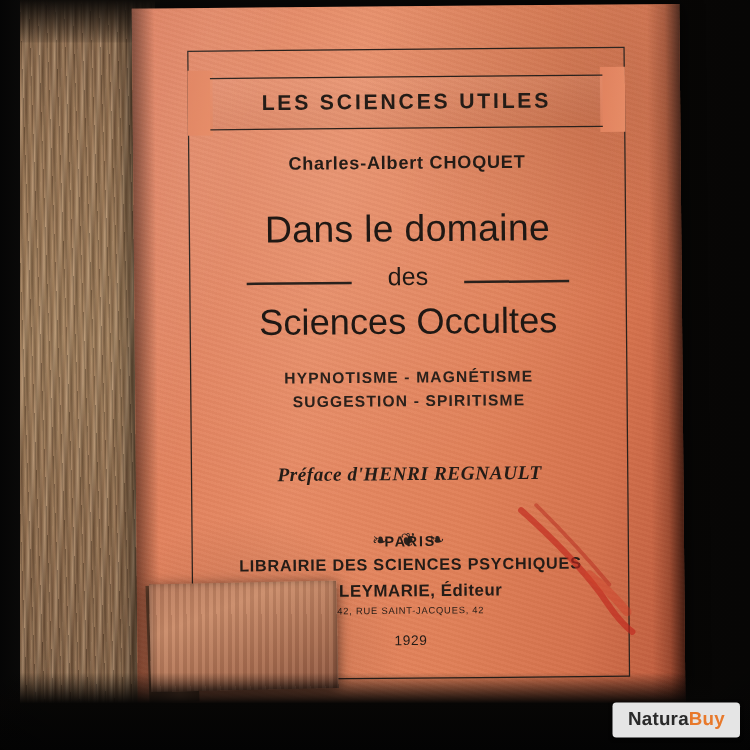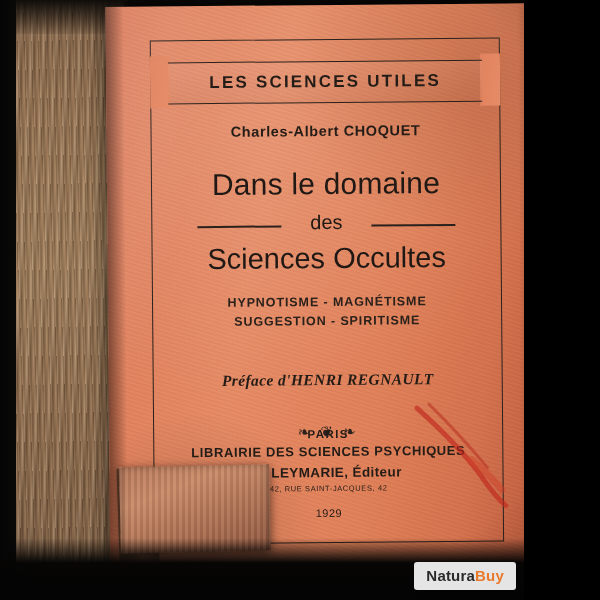"NaturaBuy" #photo { width: 524px -> 600px }
